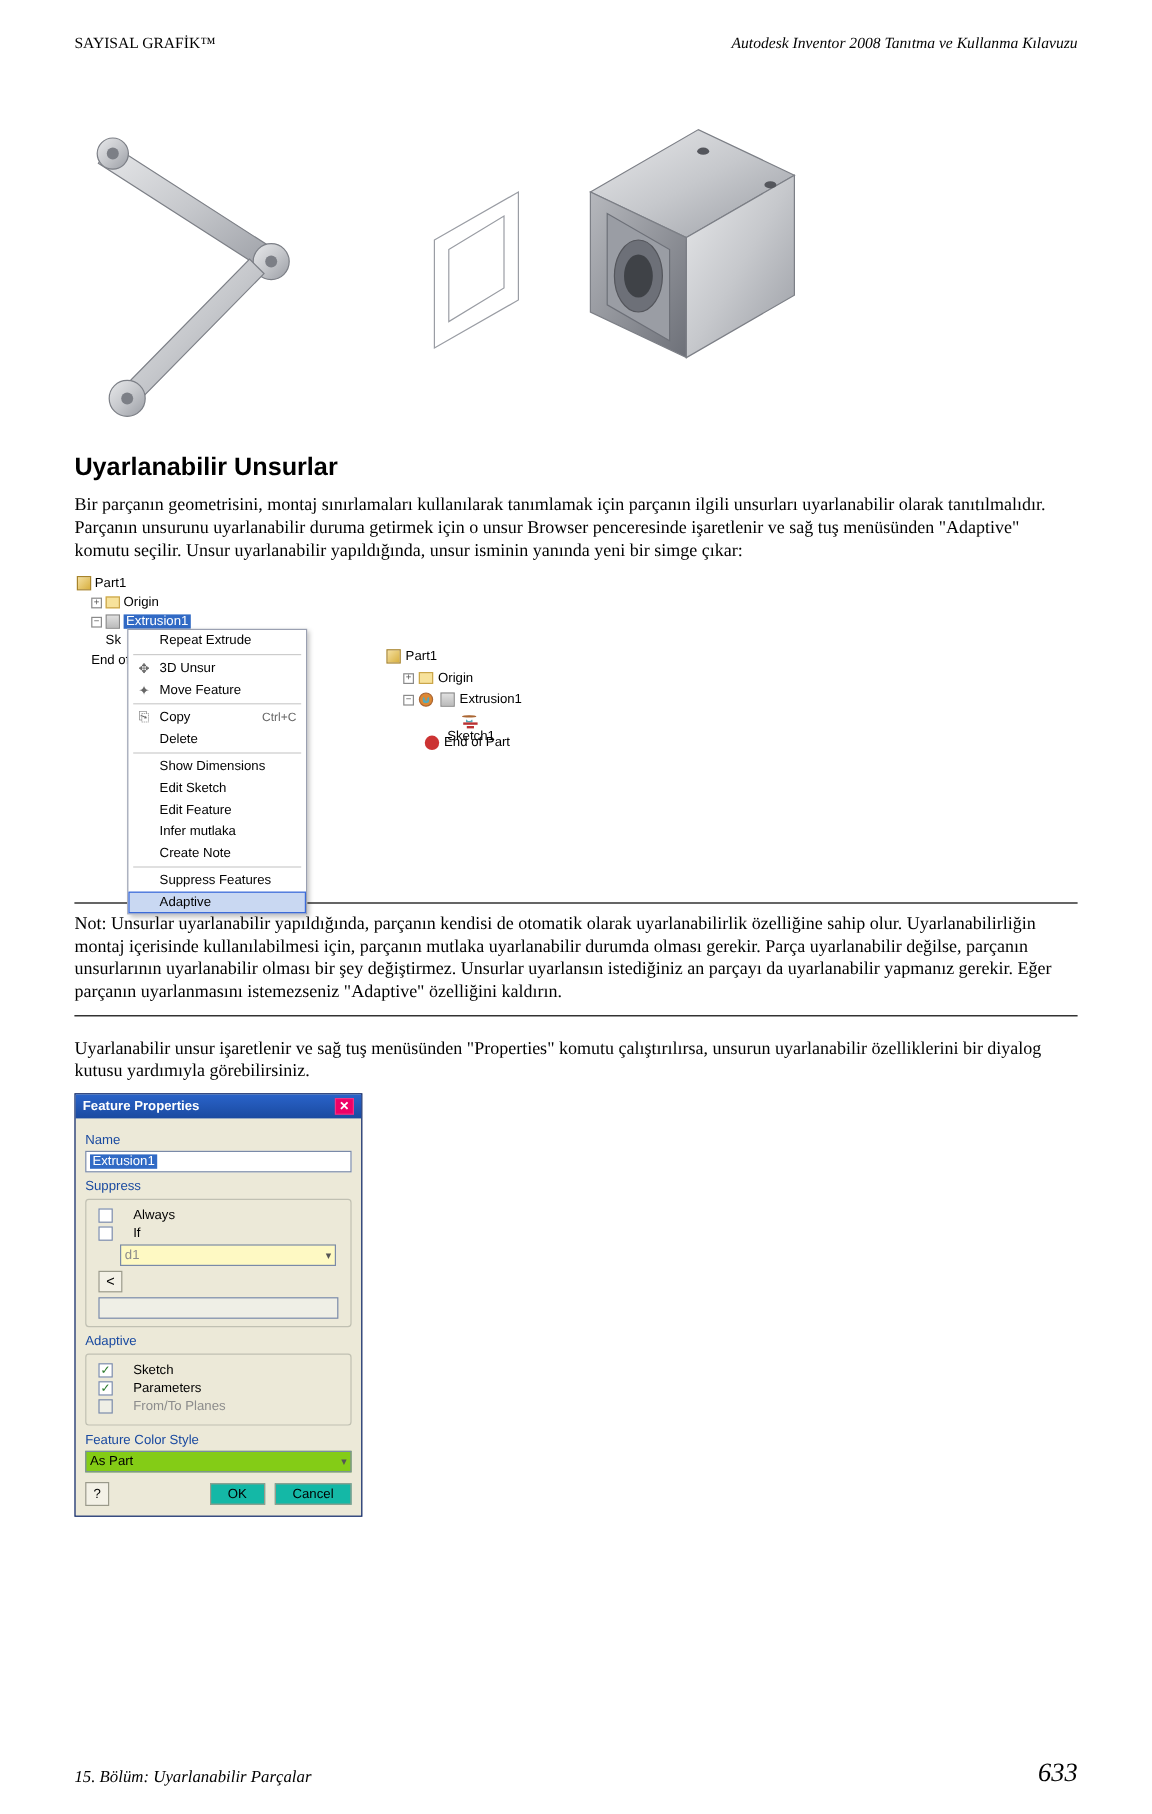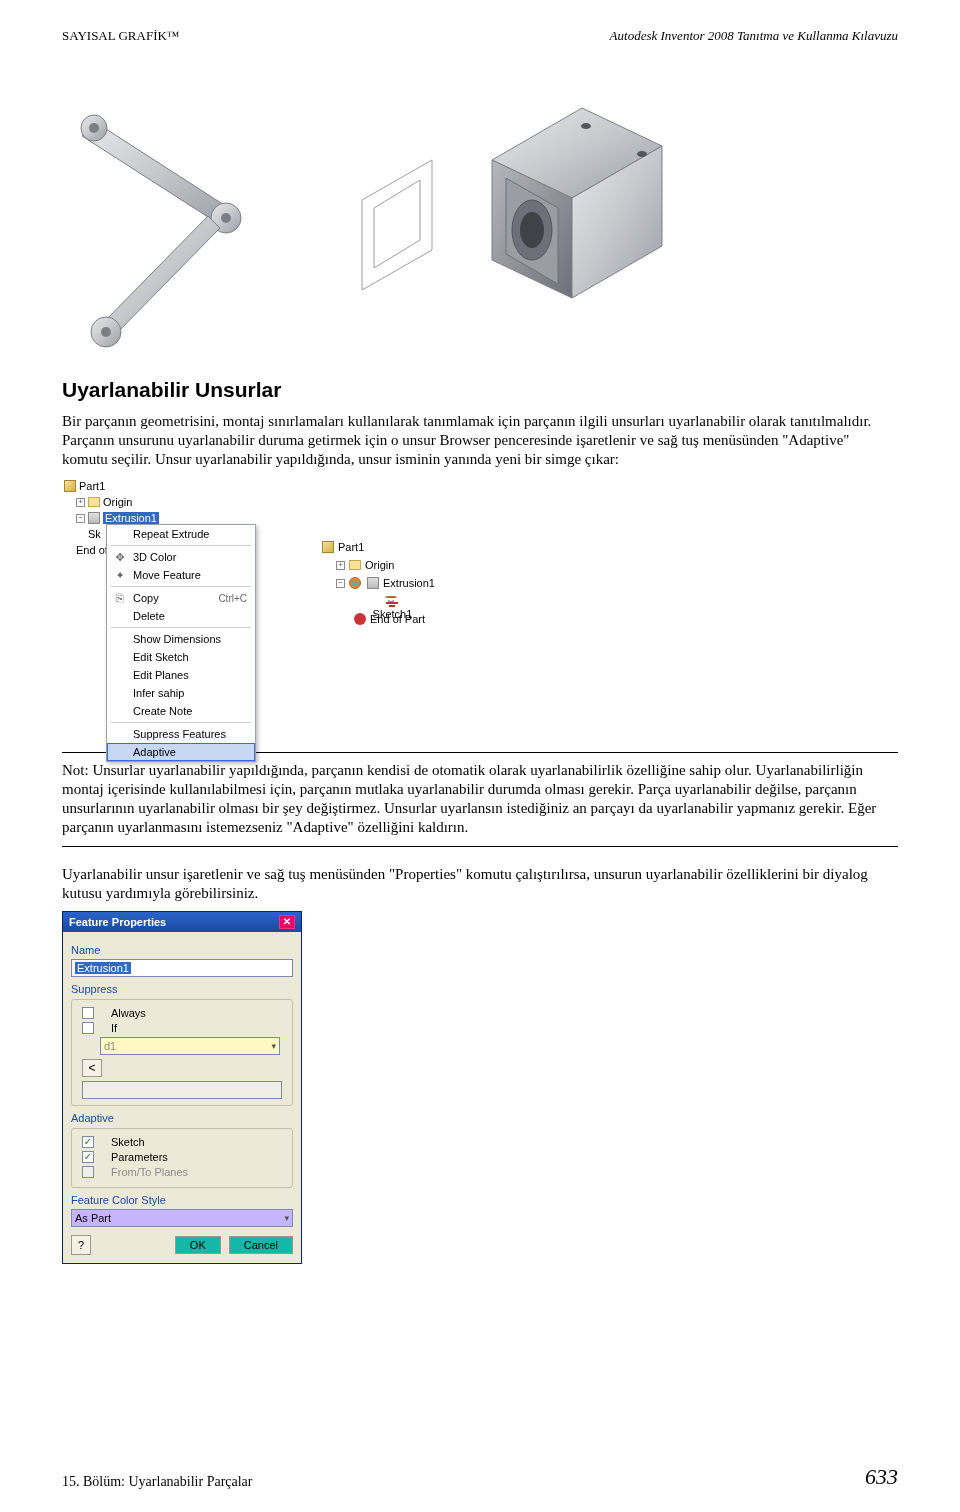"3D Color" span { text: Color -> Unsur }
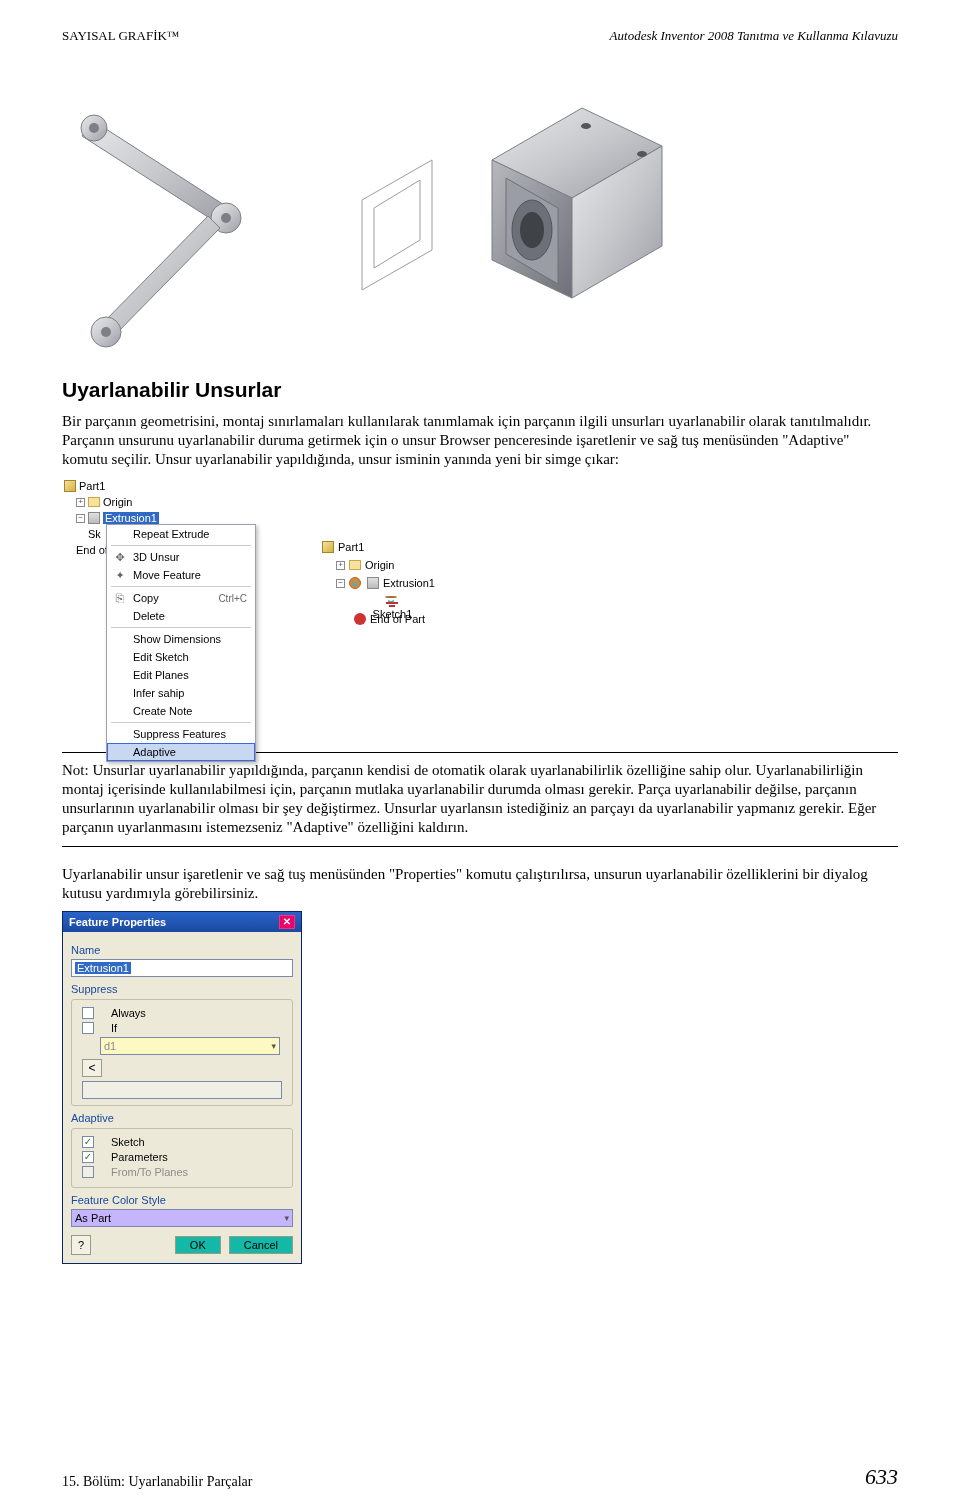"Edit Planes" span { text: Planes -> Feature }
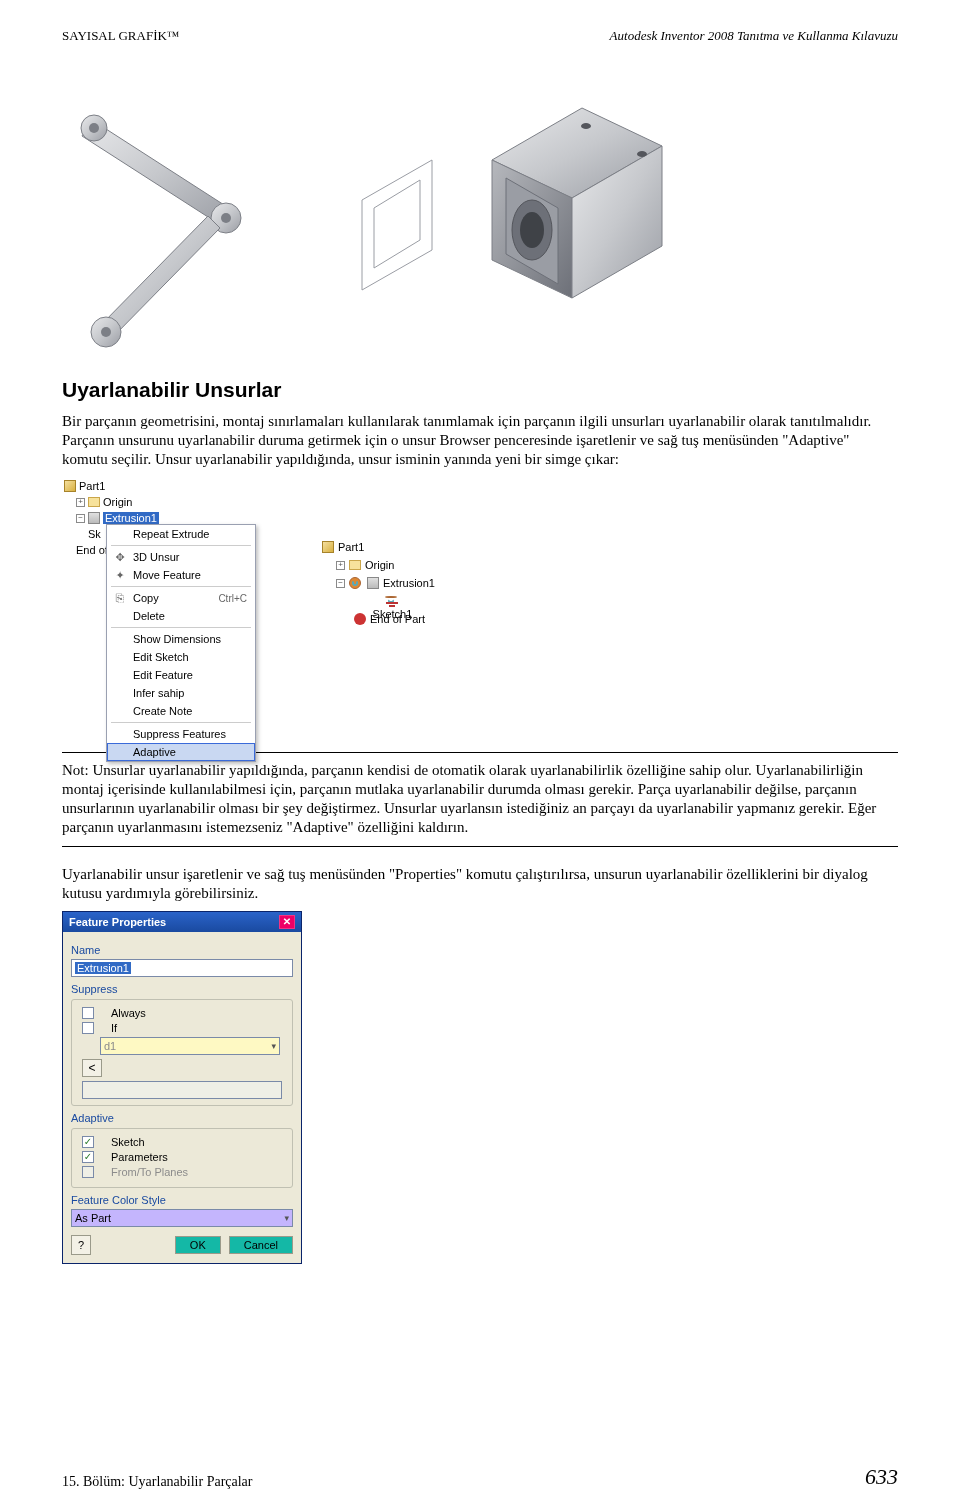"Infer sahip" span { text: sahip -> mutlaka }
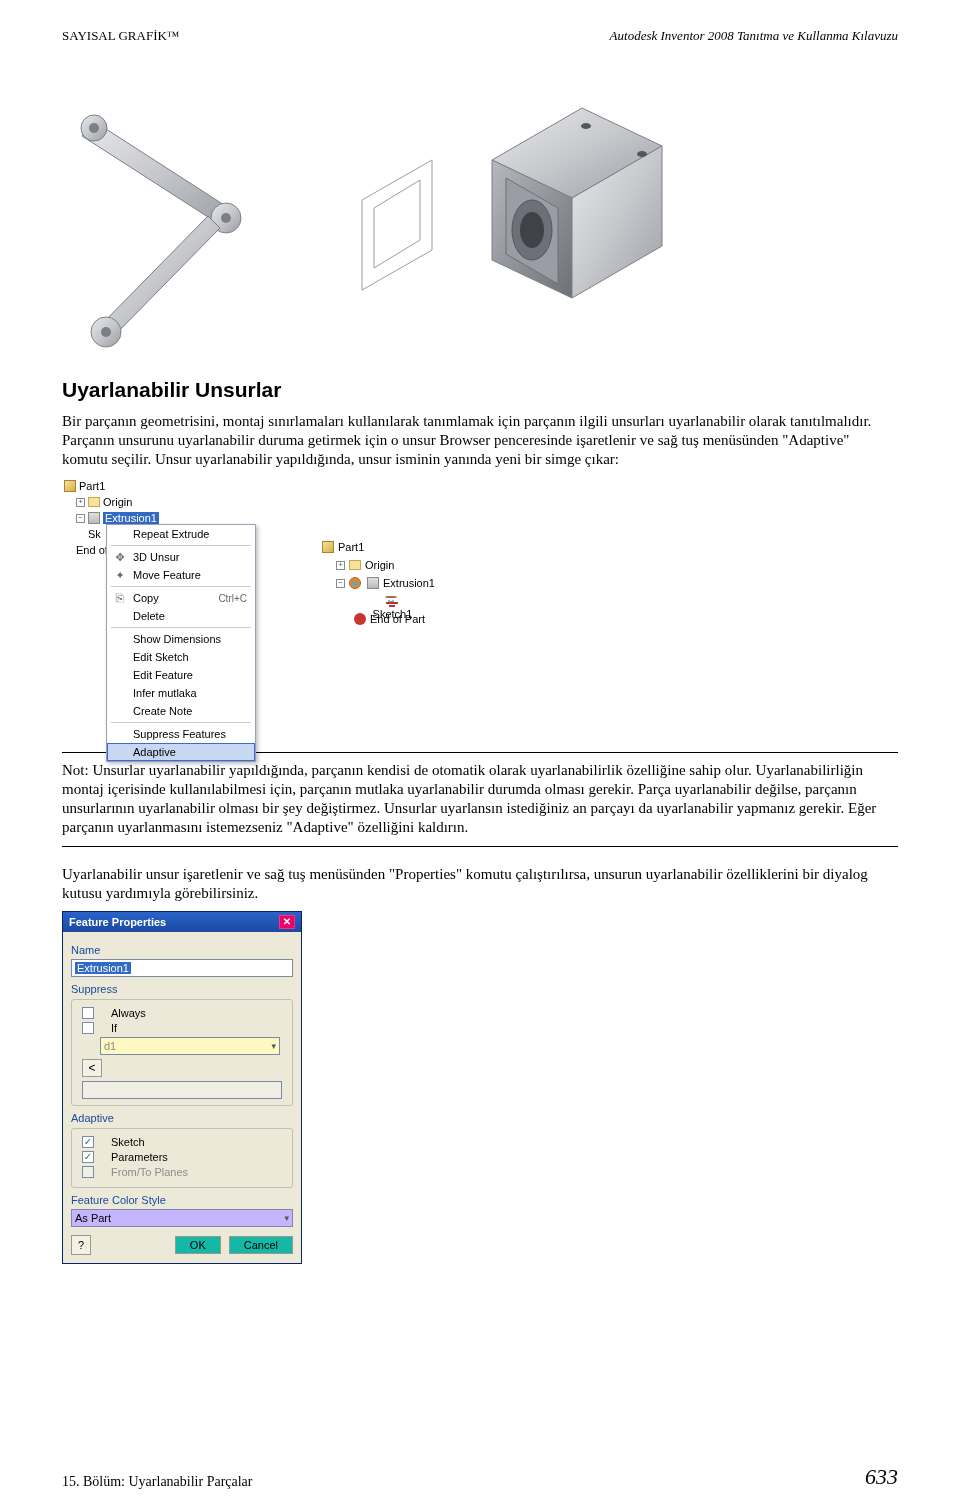"As Part" .combo { background: #c4b5fd -> #84cc16 }
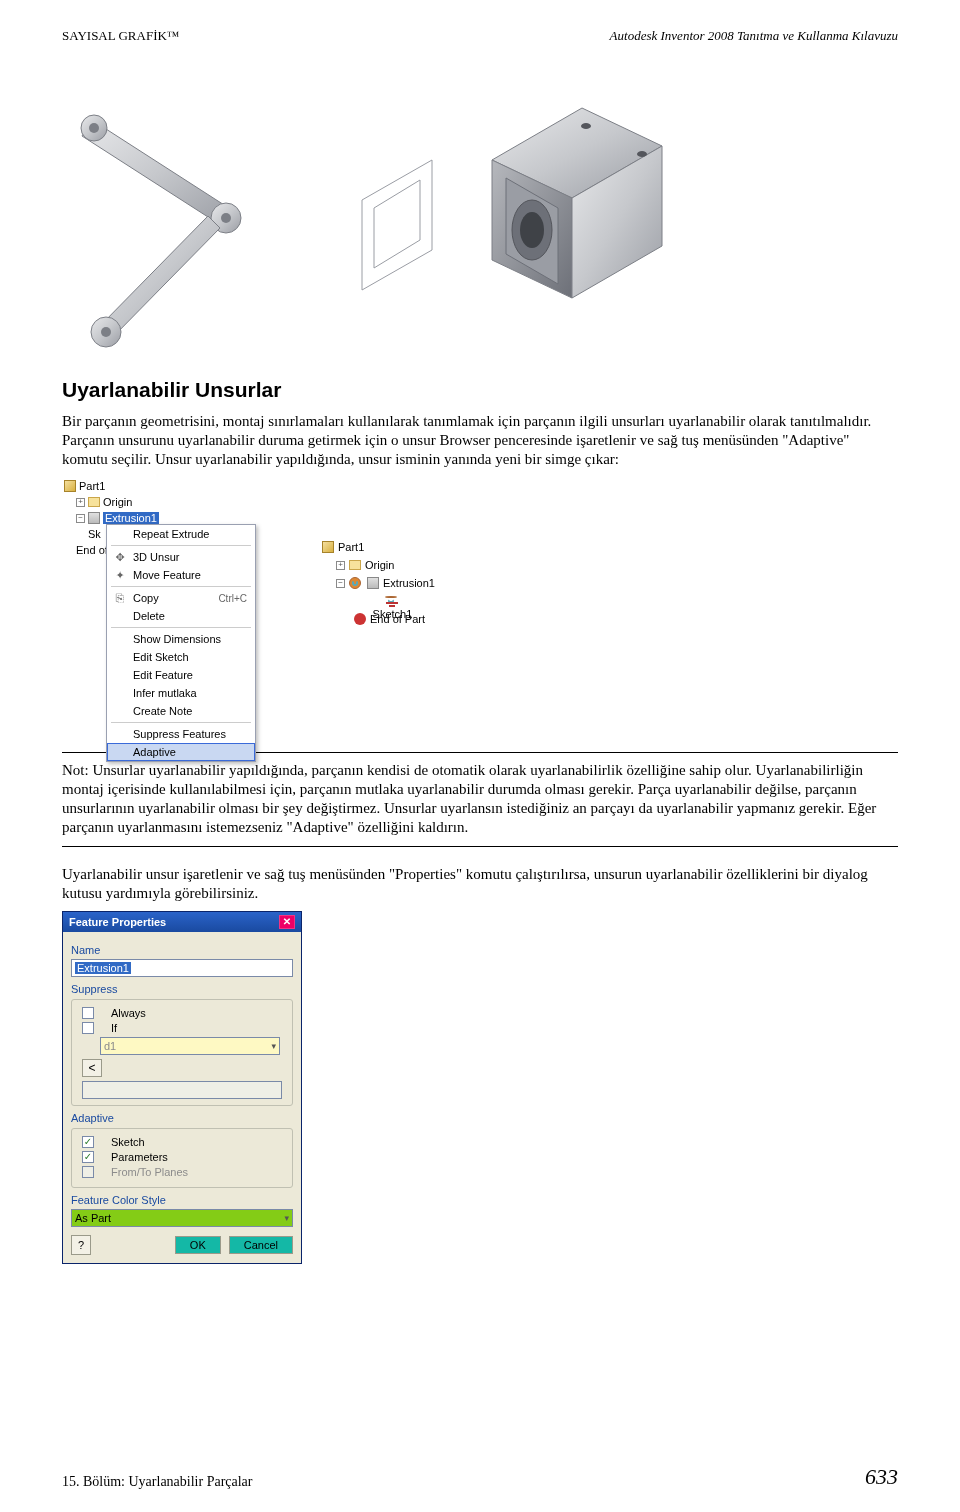"15. Bölüm: Uyarlanabilir Parçalar" .footer .ch { font-style: none -> italic }
